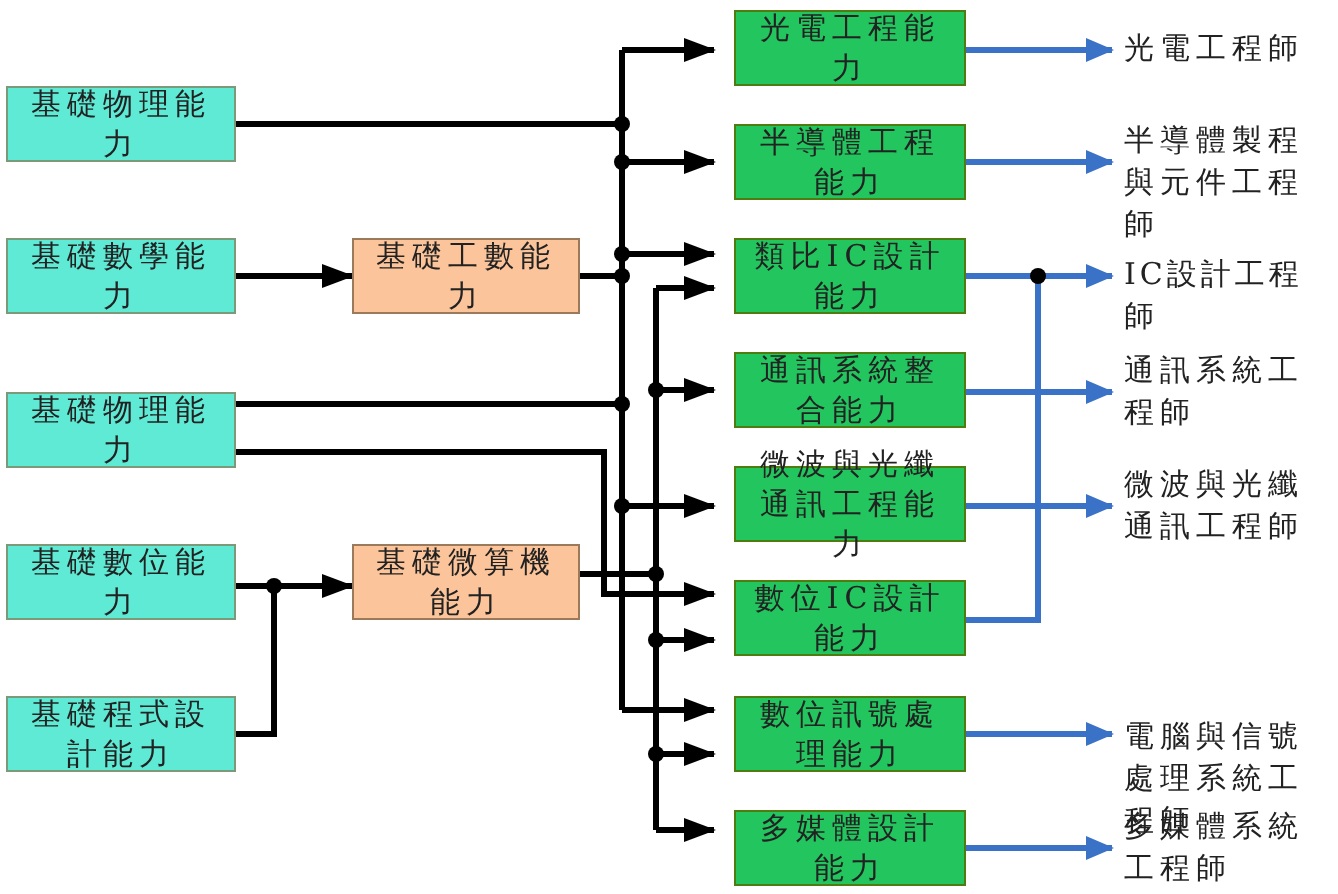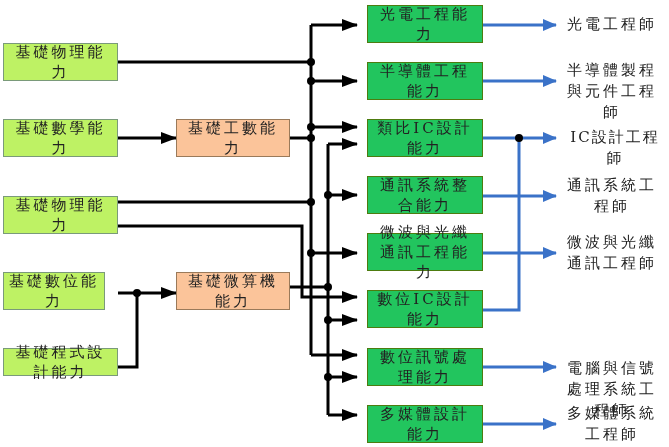"光電工程師" .out { text-align: center -> left }
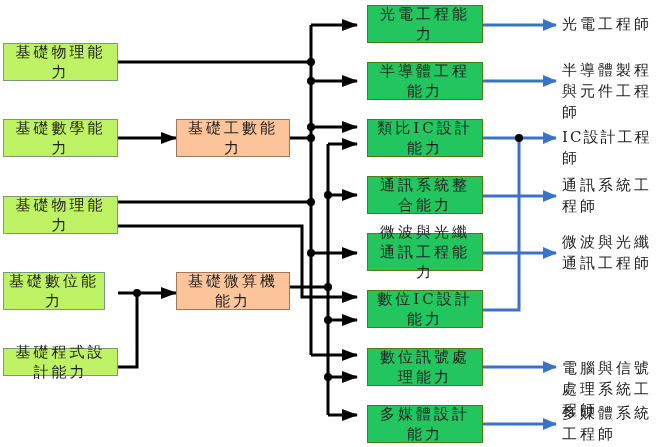"基礎物理能力" .green { background: #bef264 -> #5eead4 }
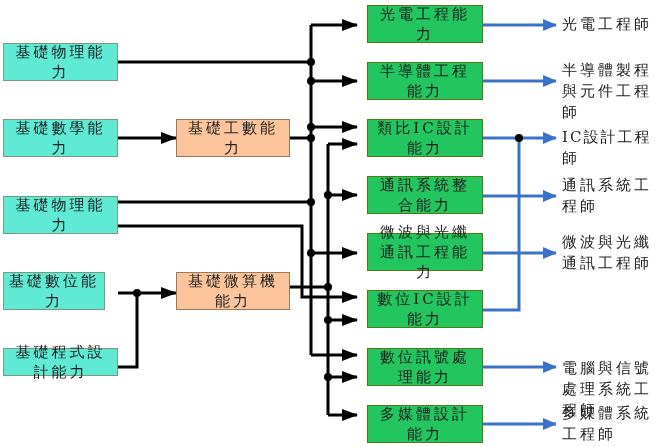"基礎數位能力" div.box { width: 102px -> 115px }
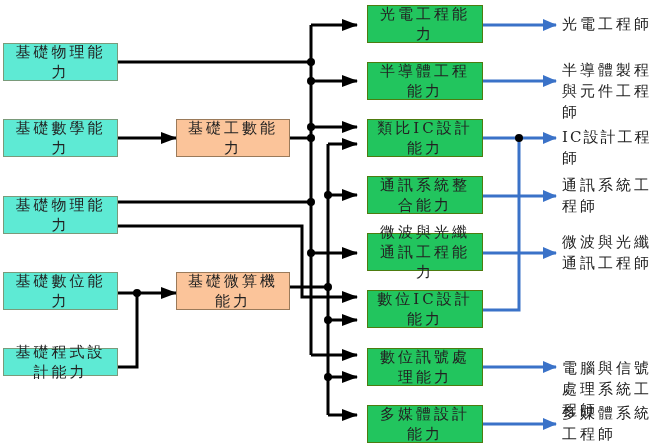"基礎程式設計能力" div.box { height: 28px -> 38px }
